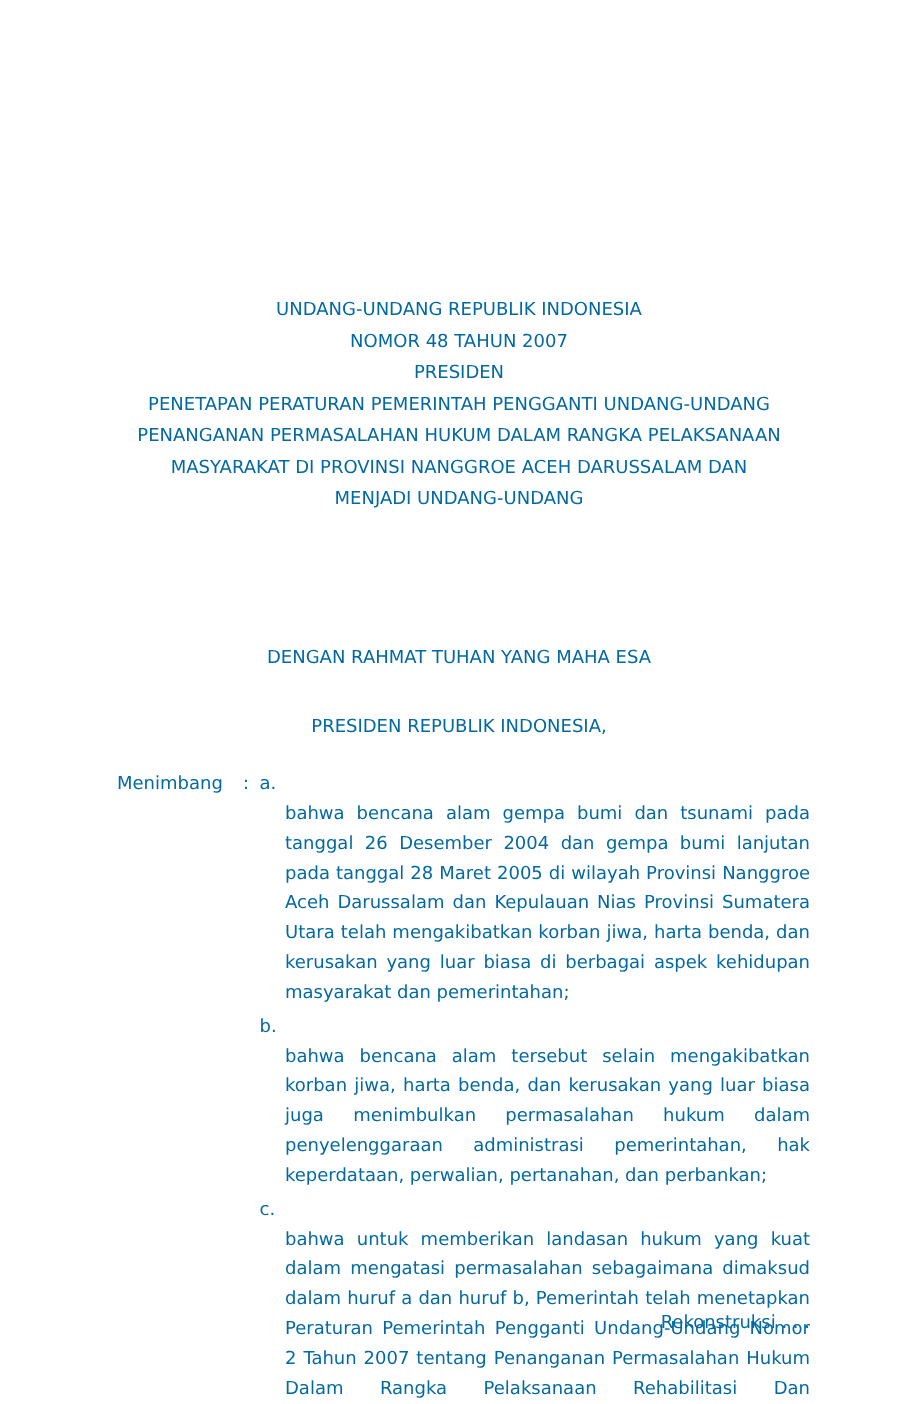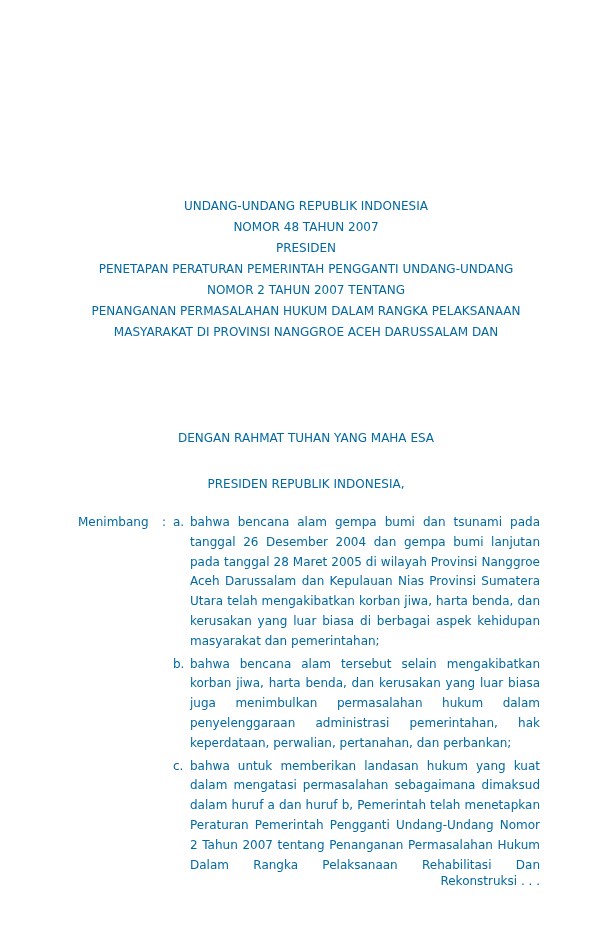"NOMOR 2 TAHUN 2007 TENTANG" div.title-line { html: <div>NOMOR 2 TAHUN 2007 TENTANG</div> -> none }
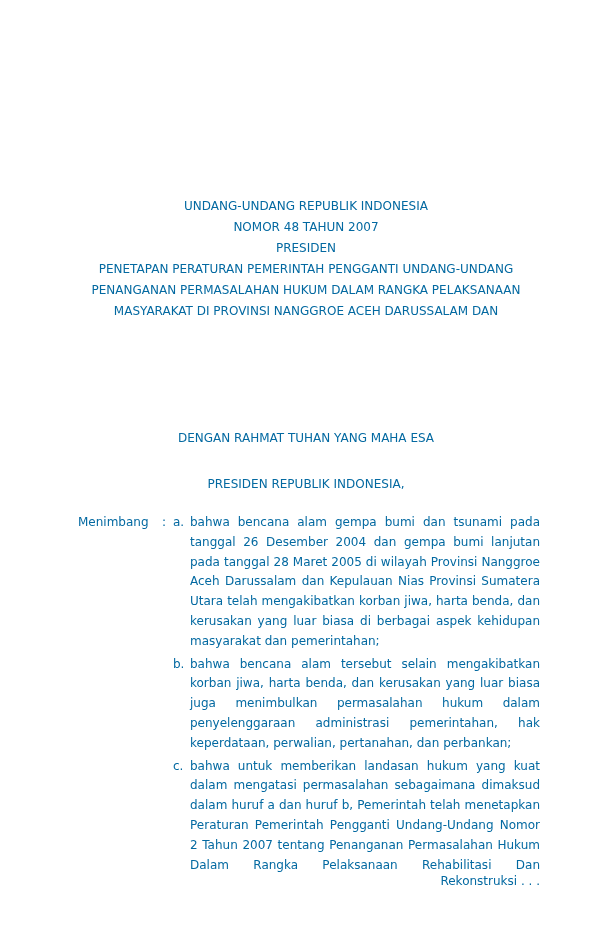"MENJADI UNDANG-UNDANG" div.title-line { html: none -> <div>MENJADI UNDANG-UNDANG</div> }
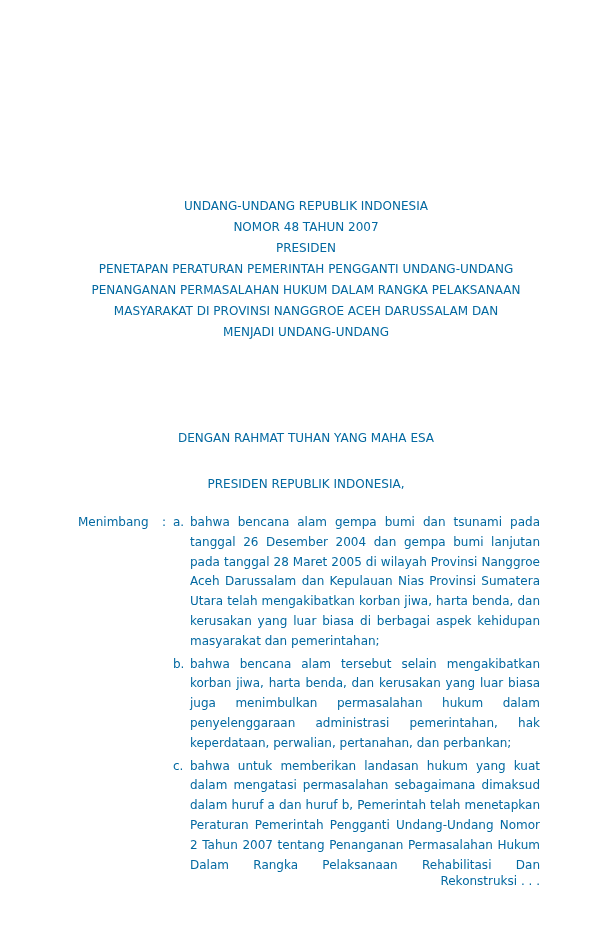"bahwa bencana alam gempa bumi" .text { margin-top: none -> 20px }
